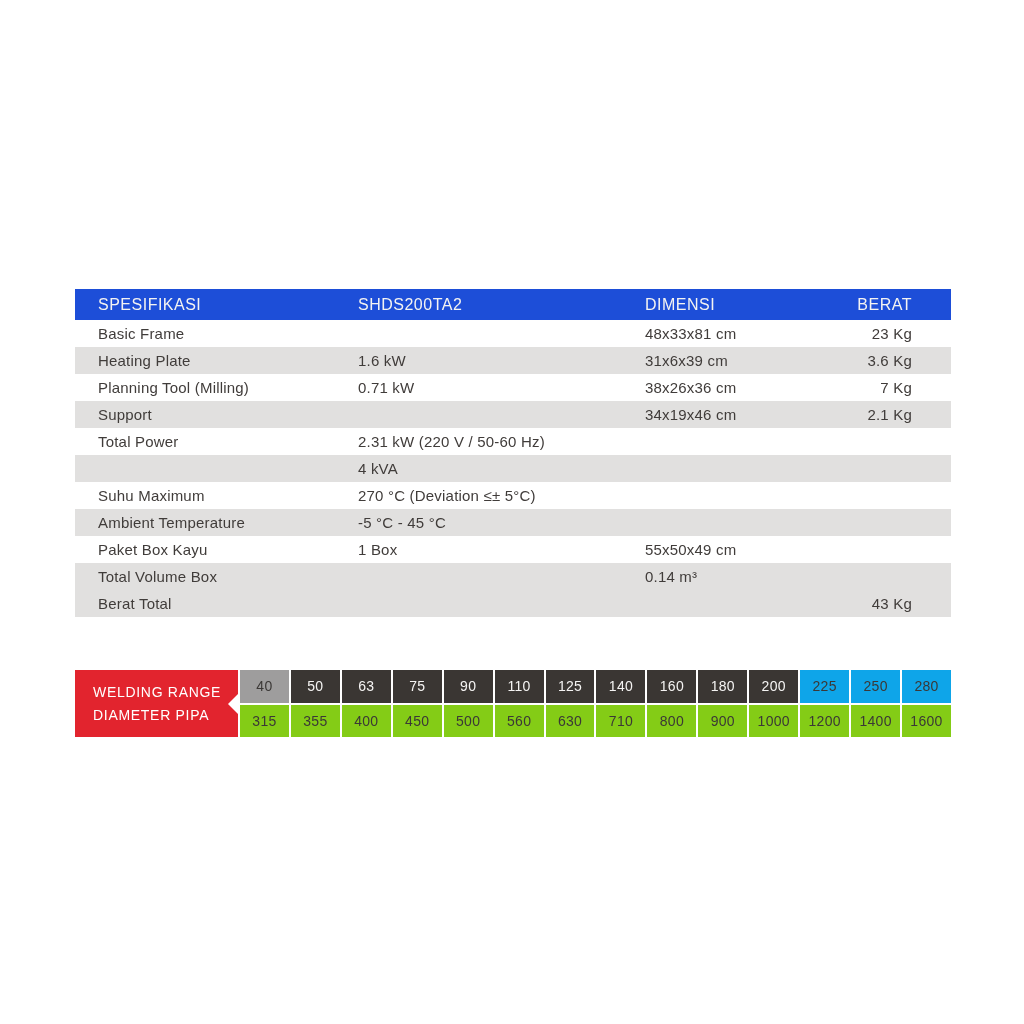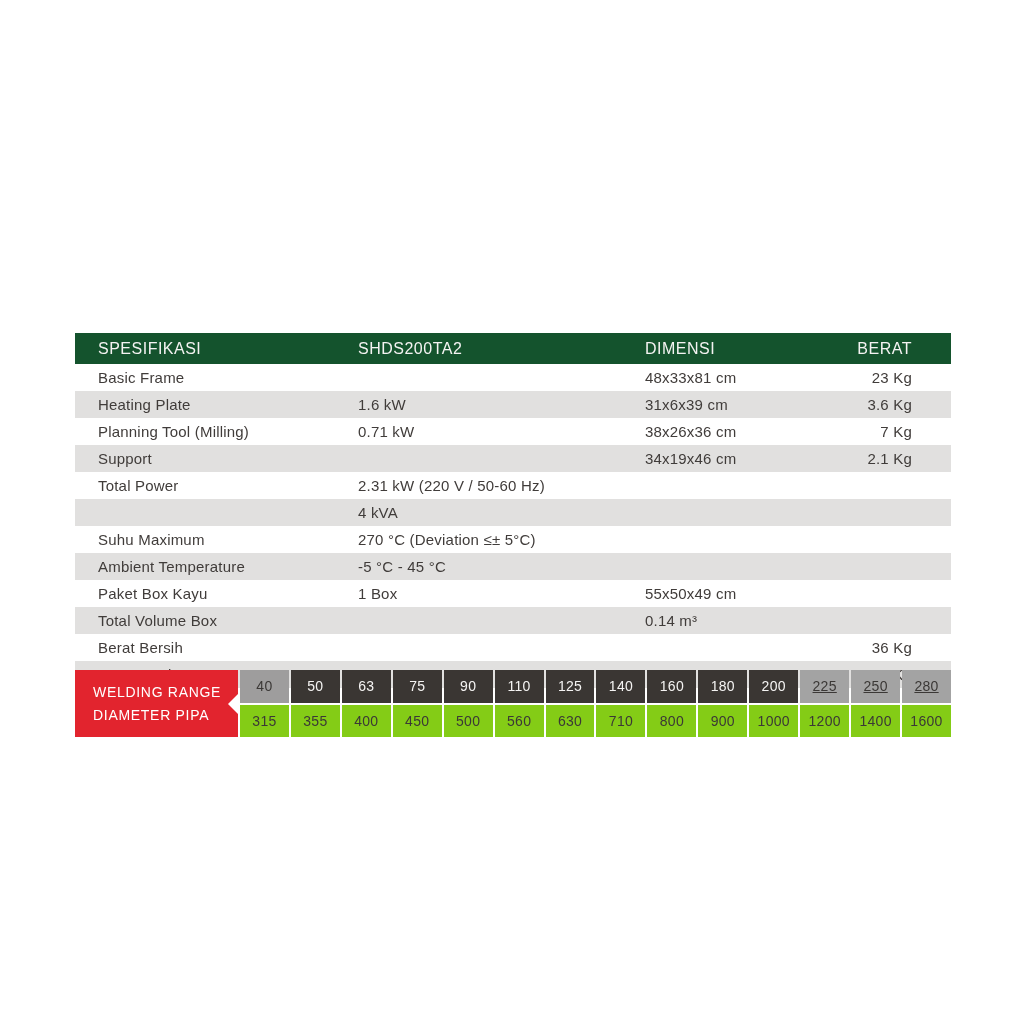"SPESIFIKASI" .thead { background: #14532d -> #1d4ed8; margin-top: 44px -> none }
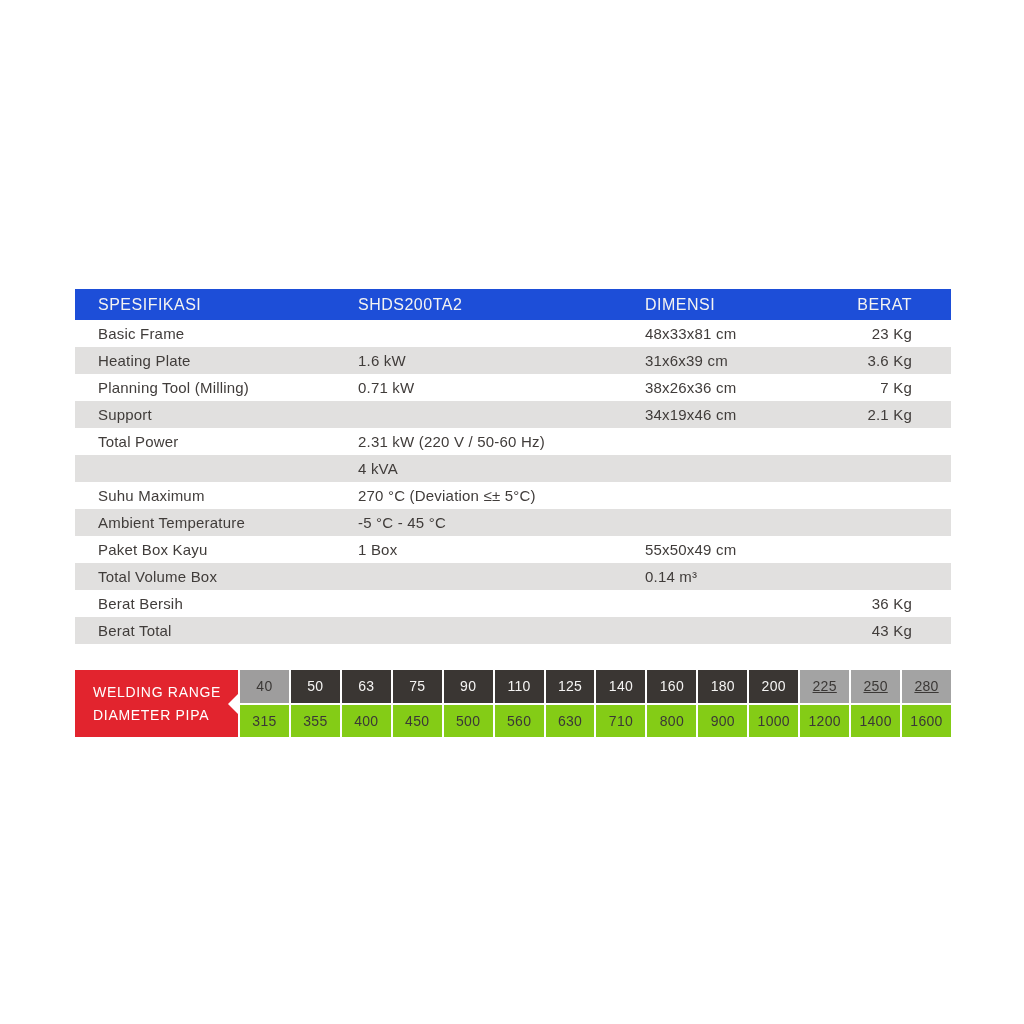"Berat Bersih" div.srow { html: <div> <span>Berat Bersih</span> <span></span> <span></span> <span>36 Kg</span> </div> -> none }
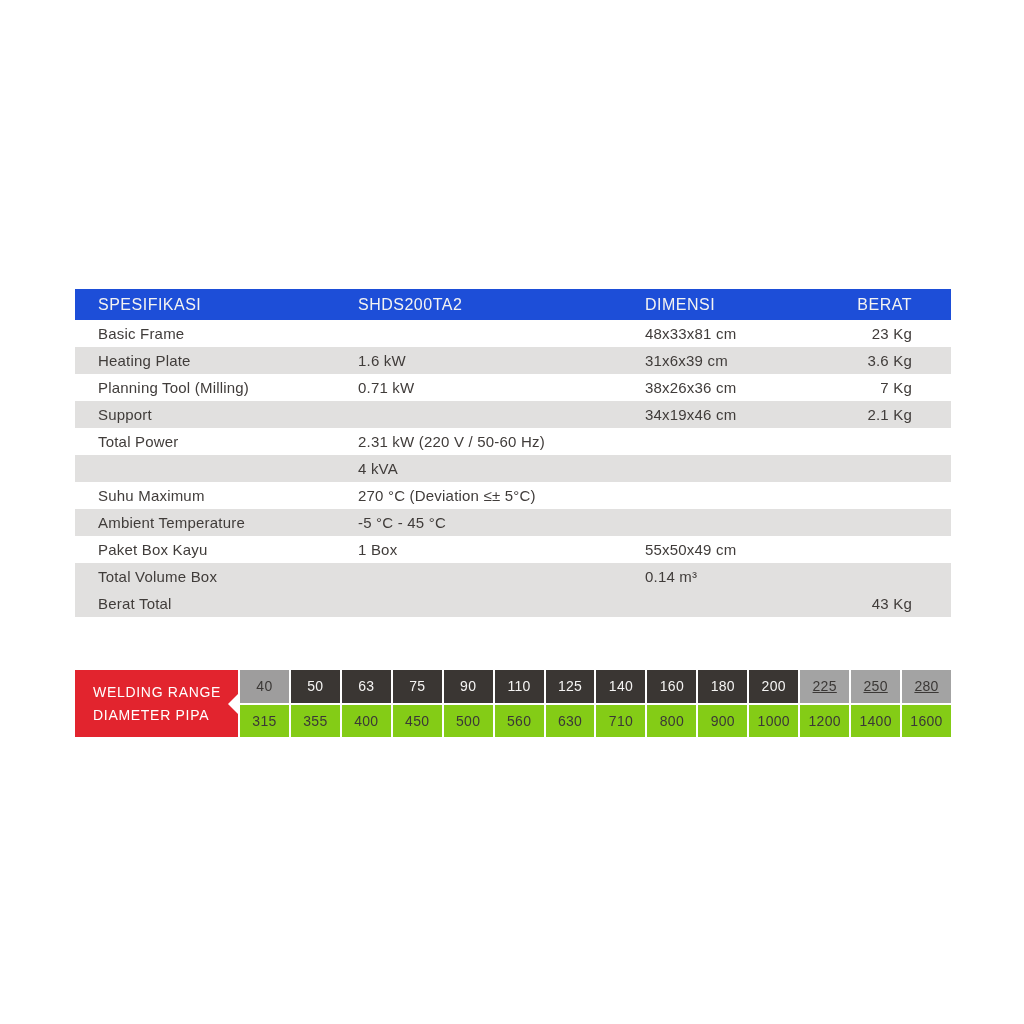"225" .wcell.gray { background: #a3a3a3 -> #0ea5e9; text-decoration: underline -> none }
